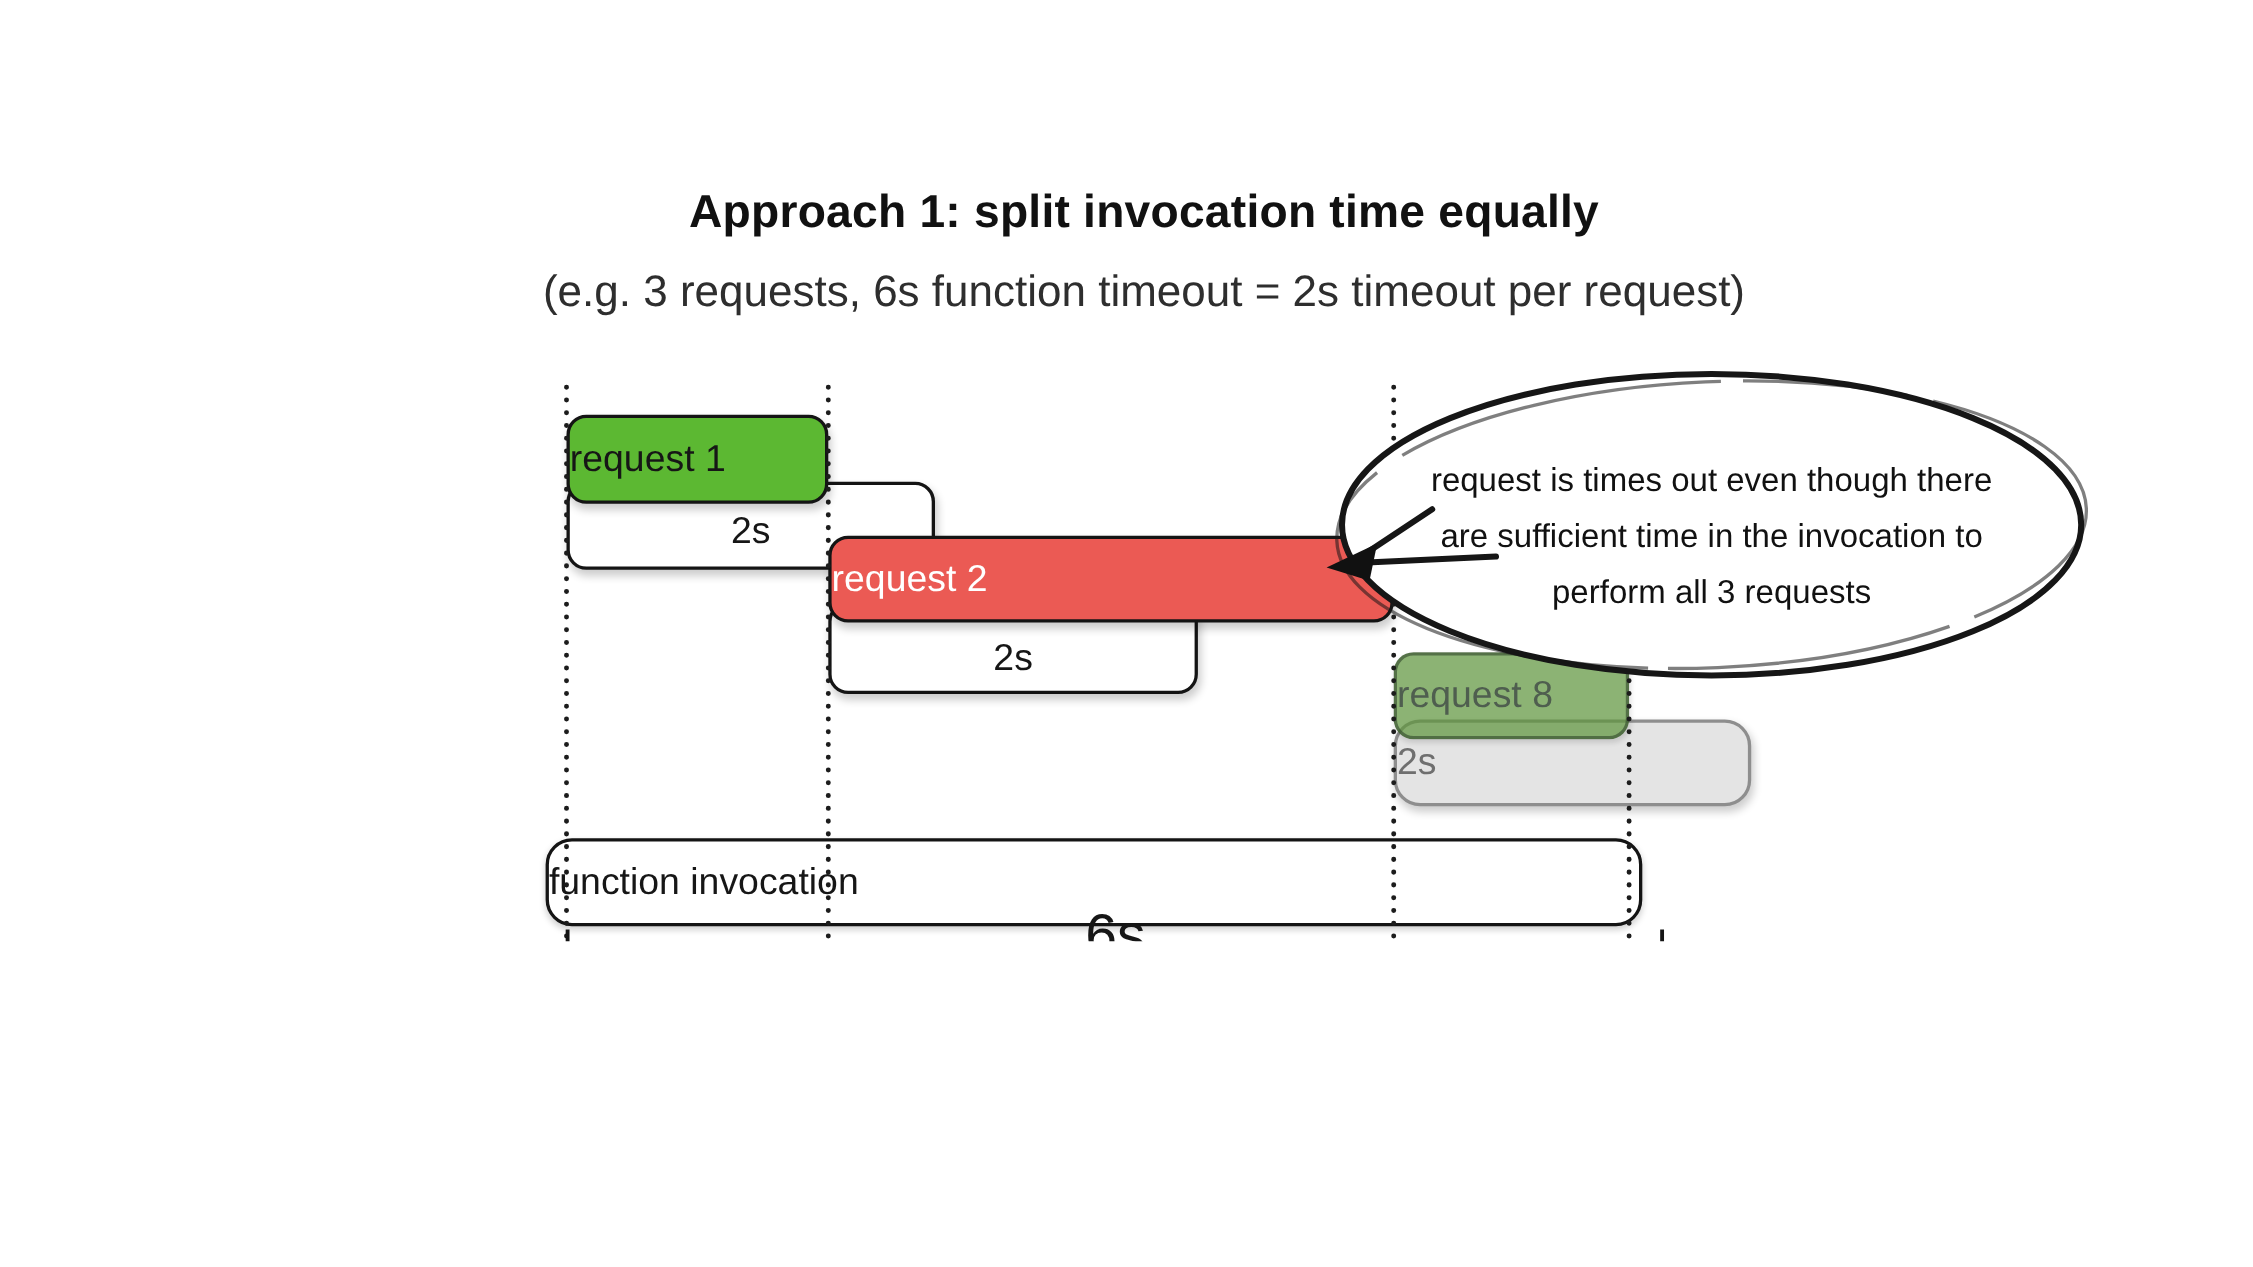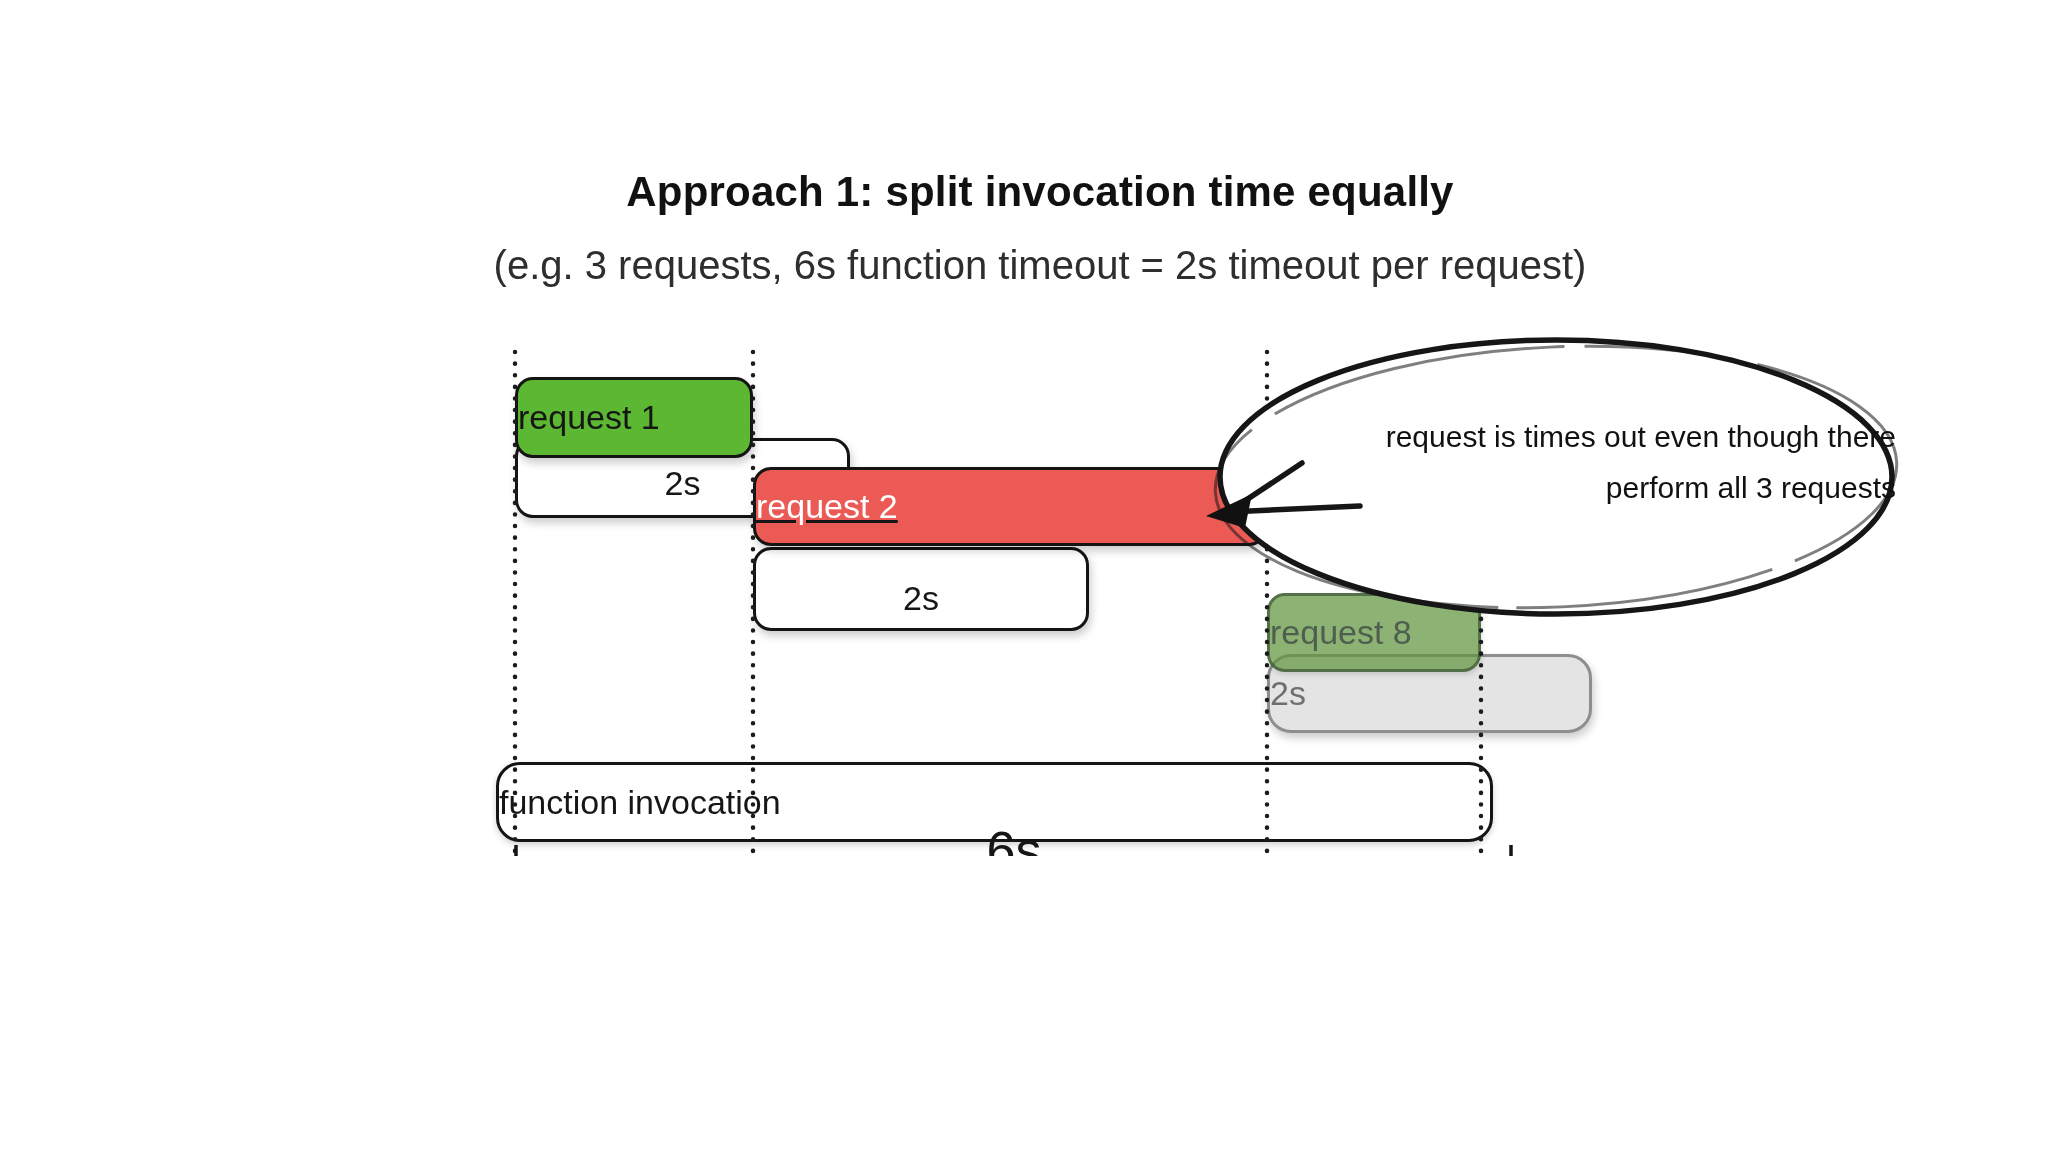"request is times out even" #callout-text { text-align: right -> center }
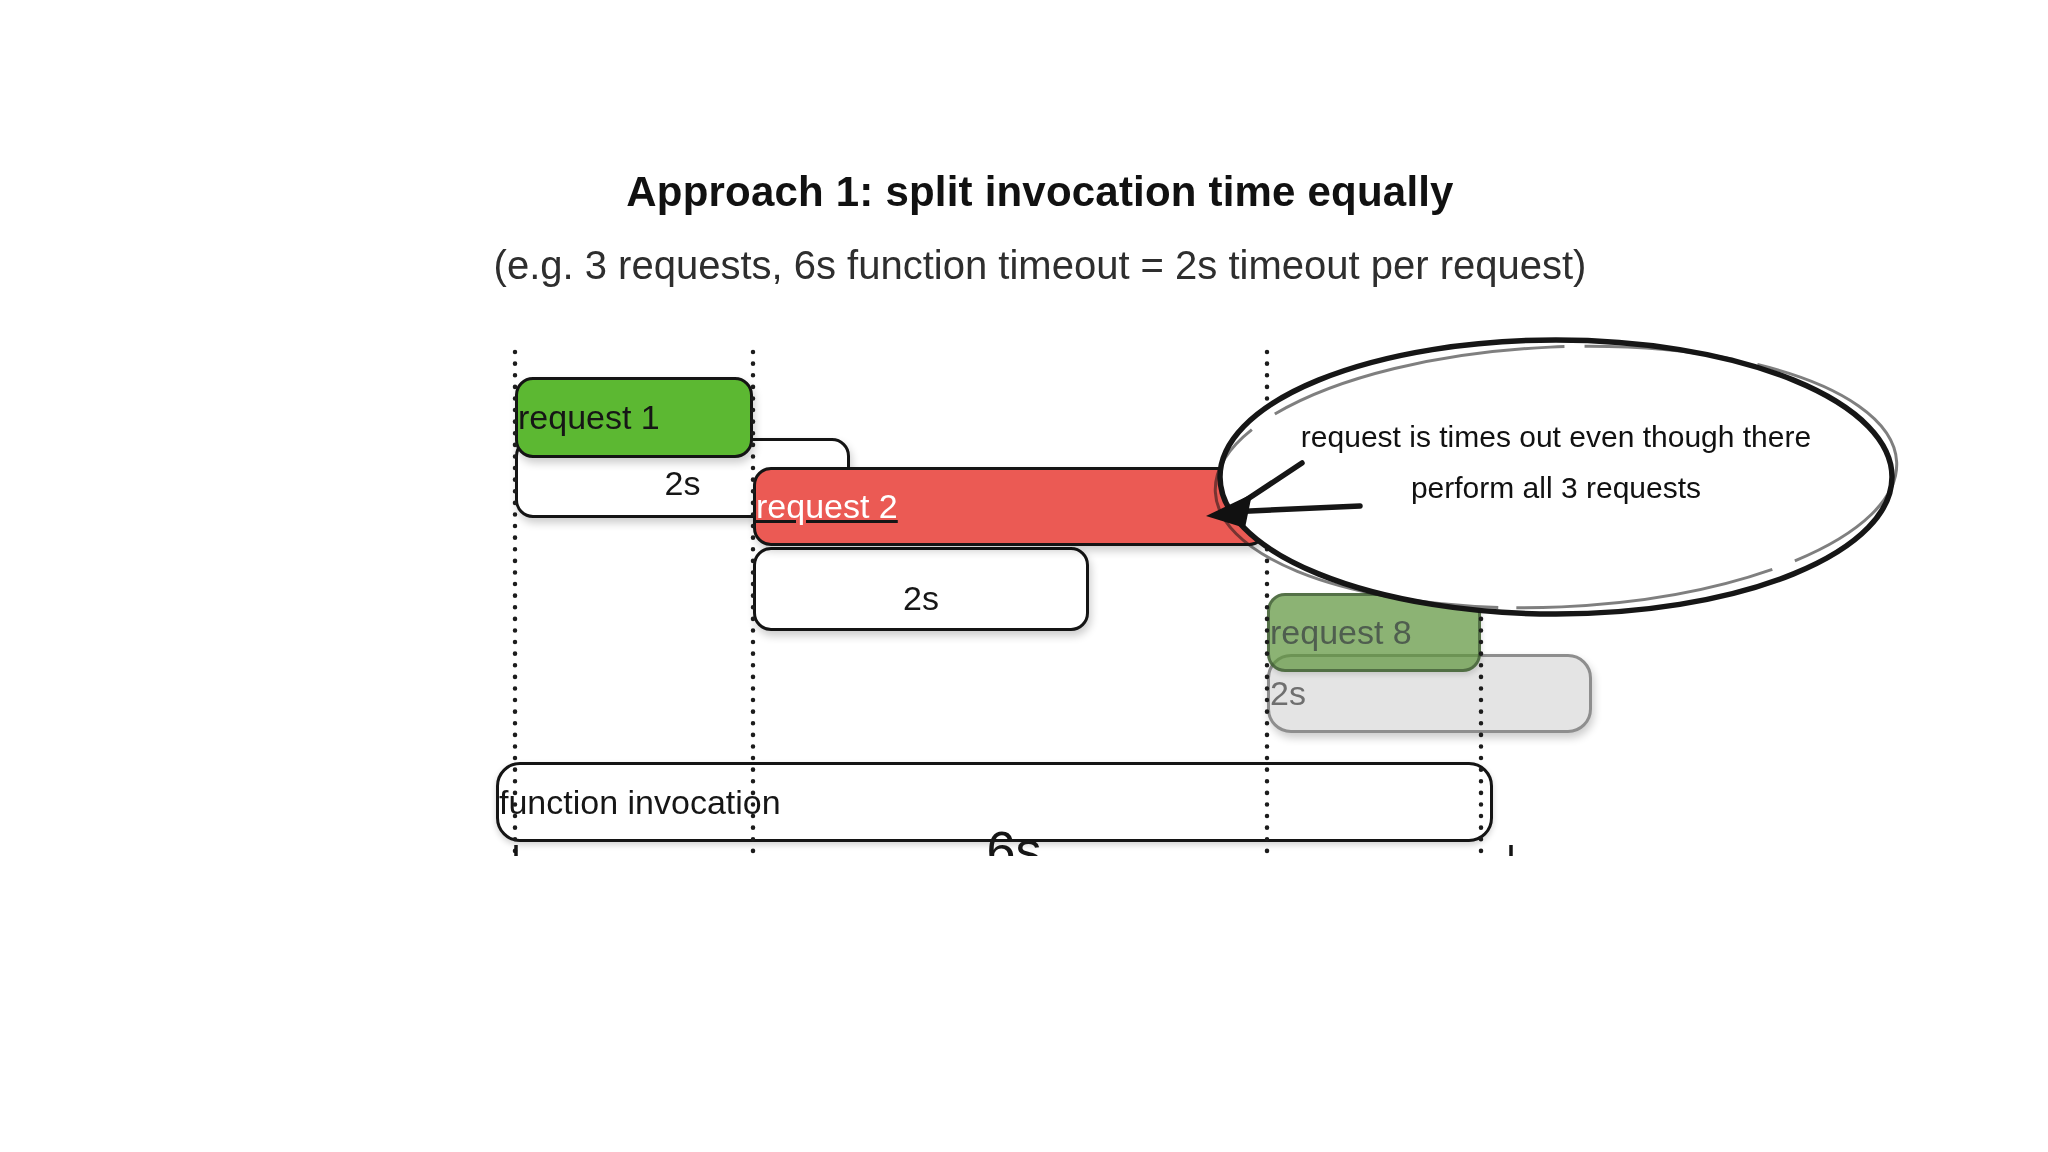"are sufficient time in the" div.nowrap { html: none -> <div>are sufficient time in the invocation to</div> }
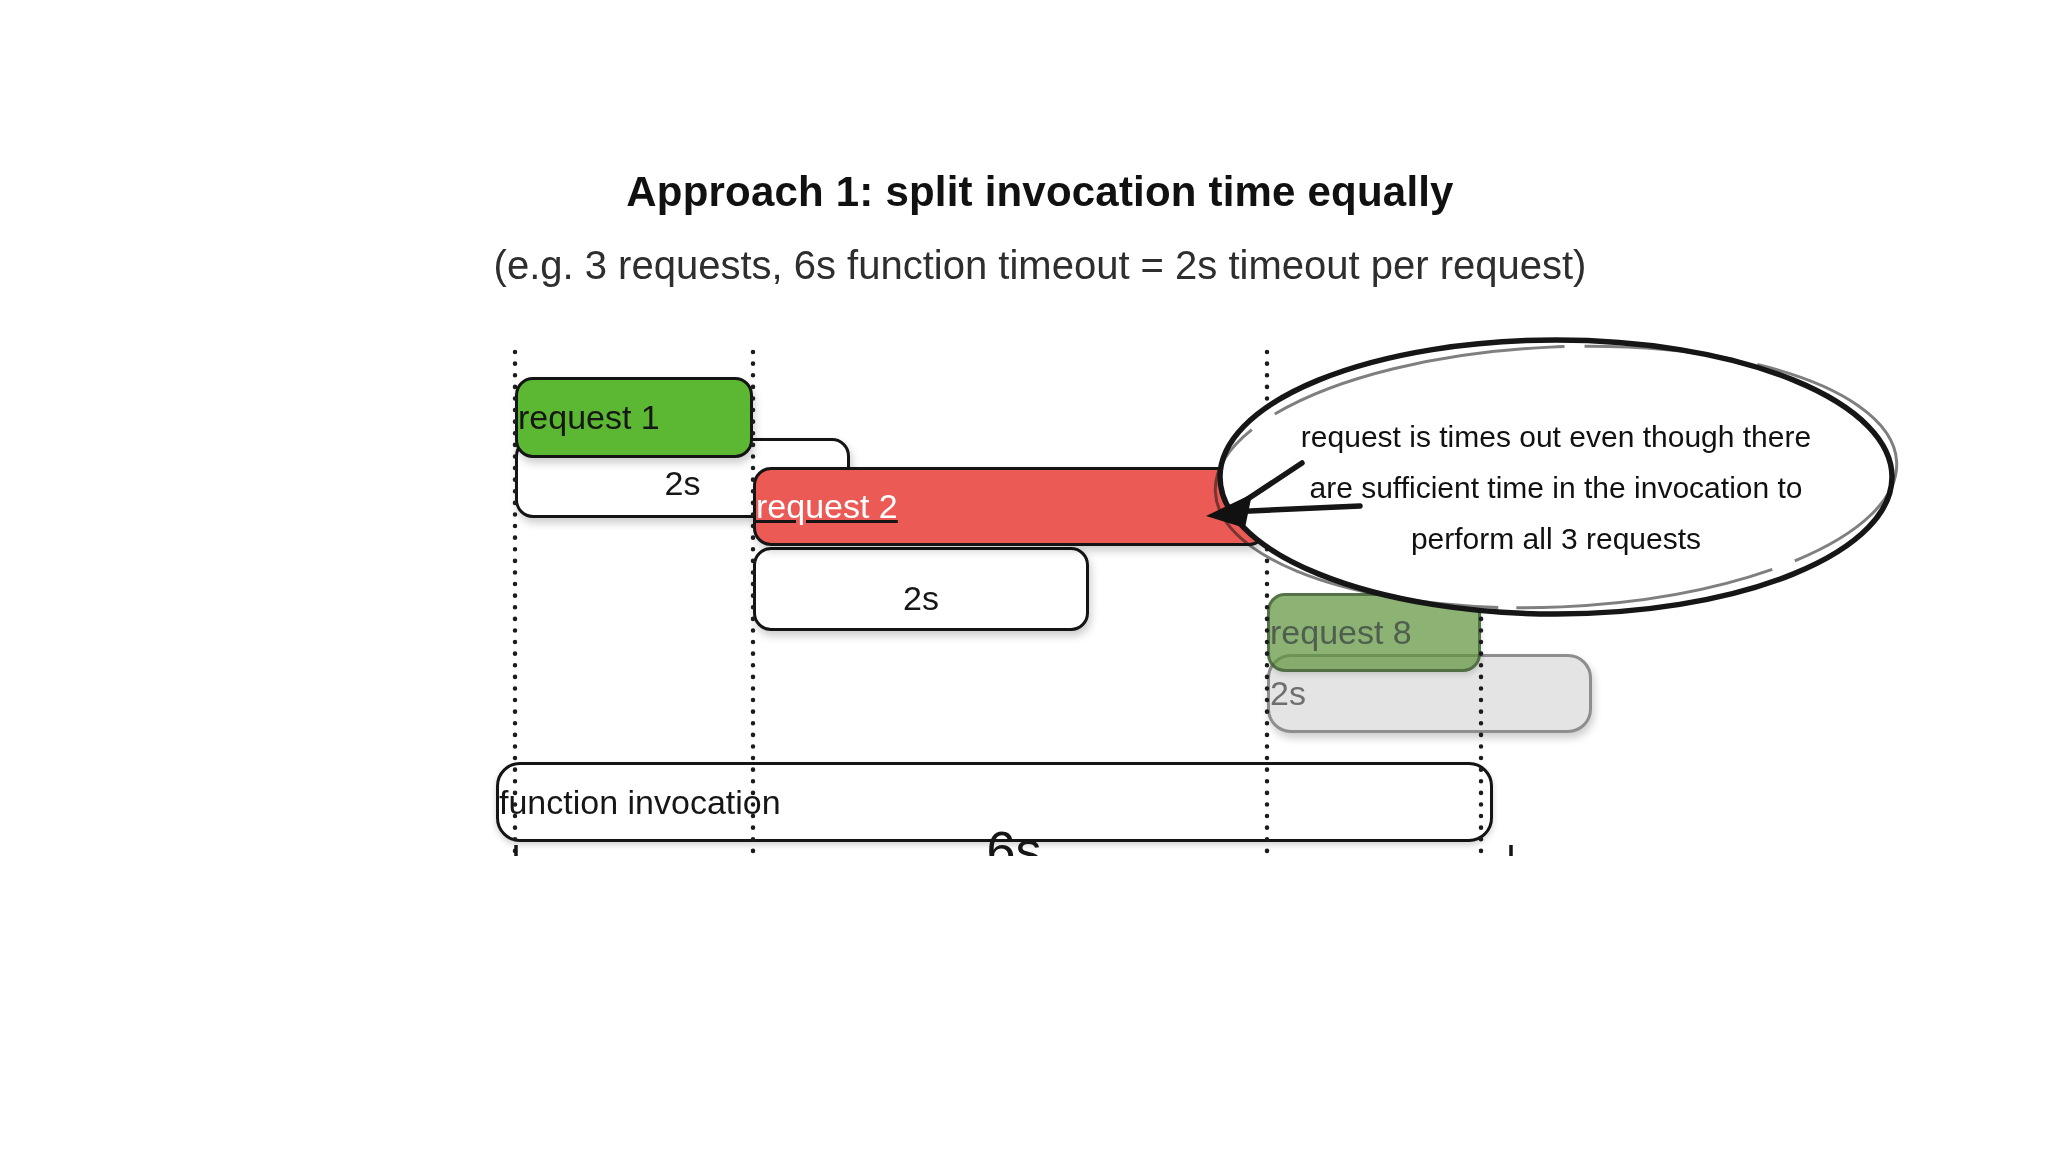"request 2" #req2 { text-decoration: underline -> none; top: 467px -> 487px }
